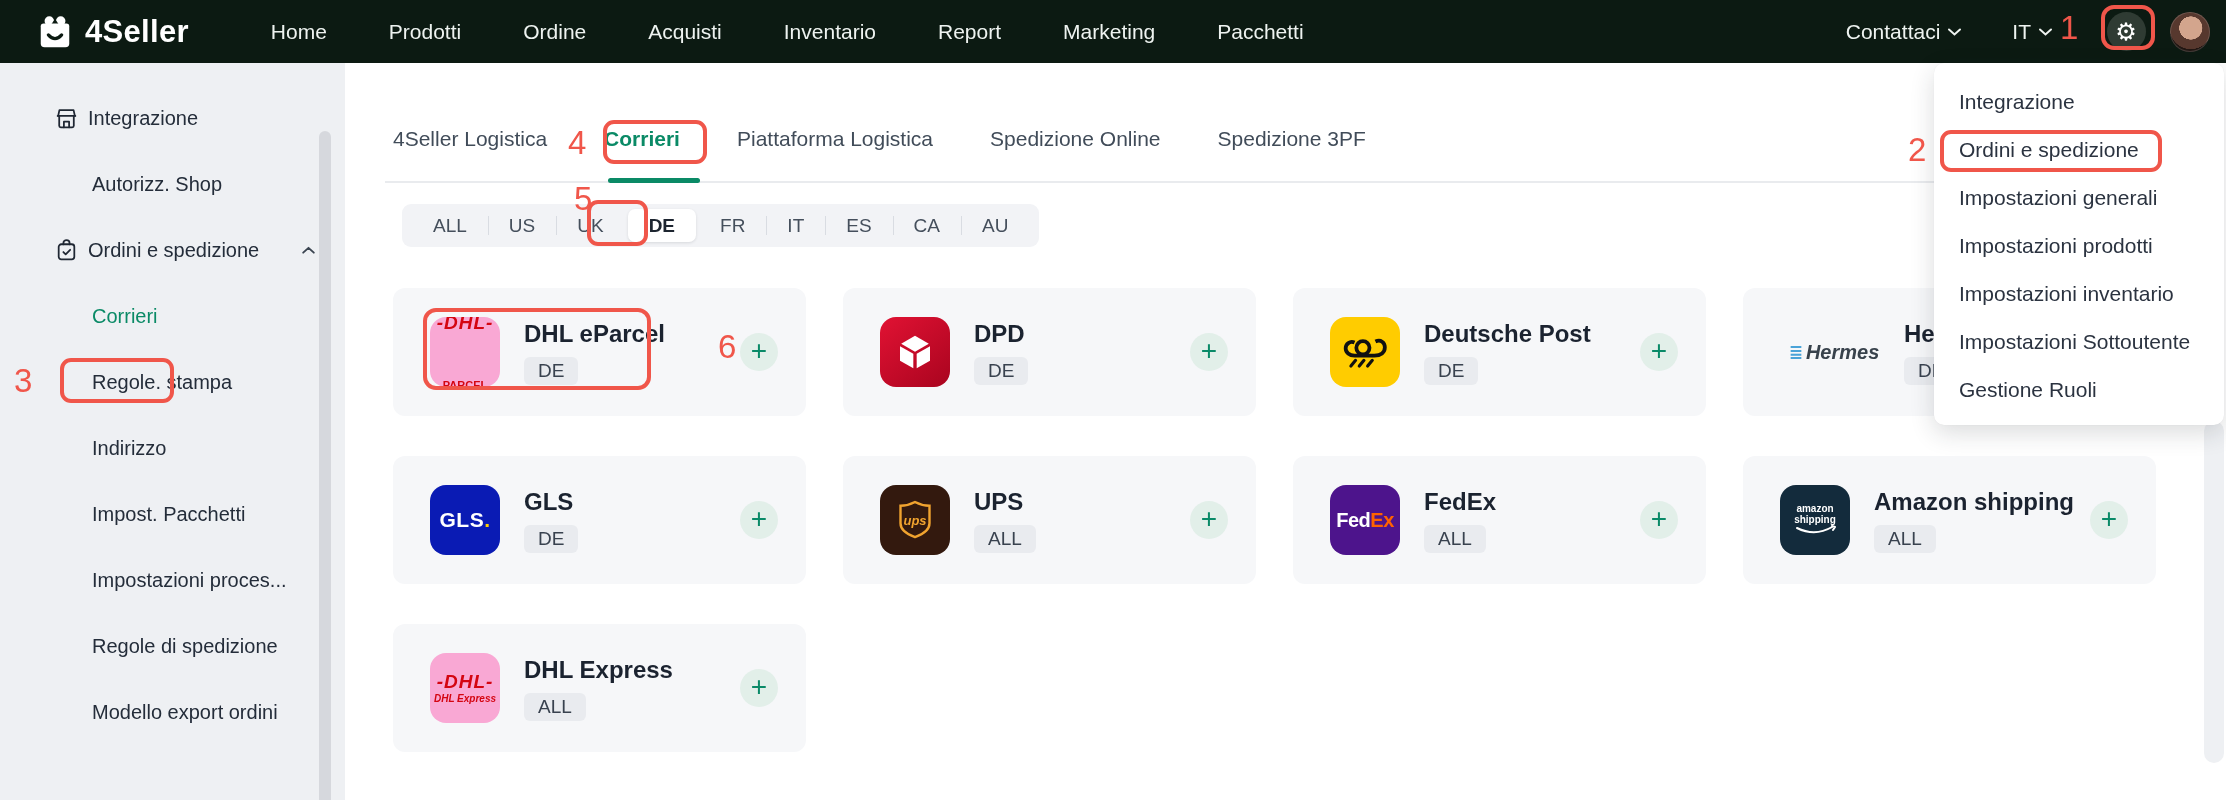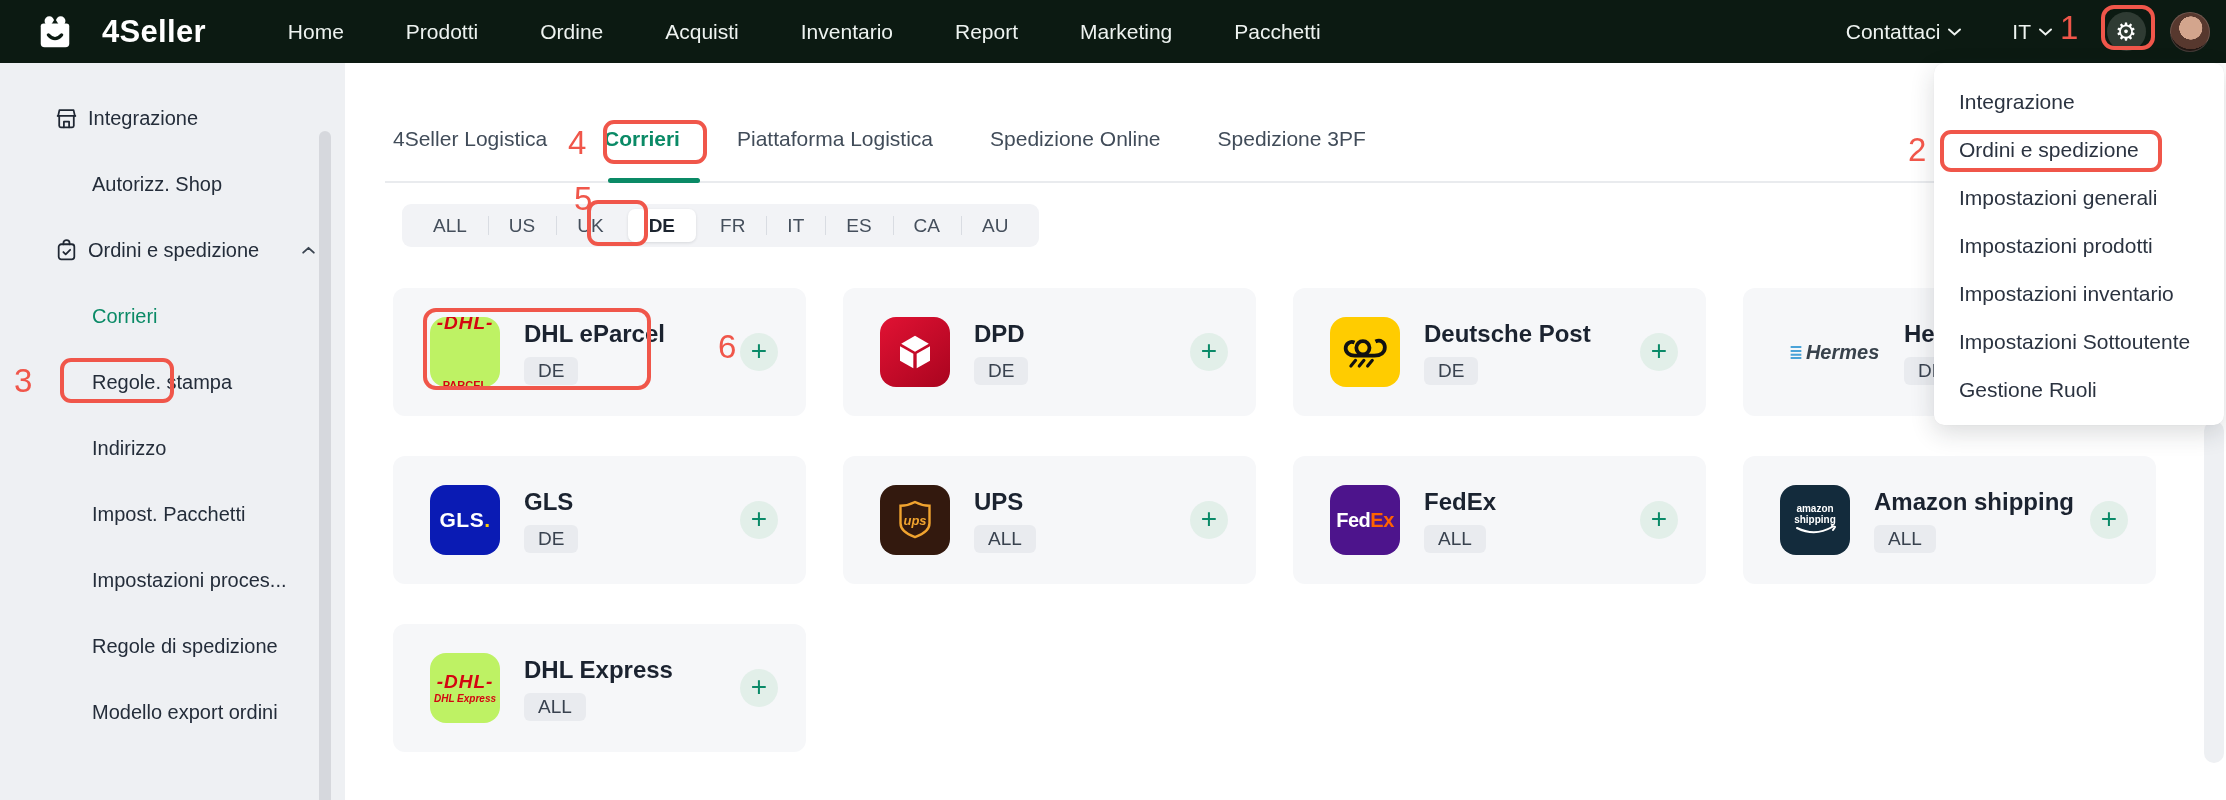"4Seller" .brand { gap: 28px -> 11px }
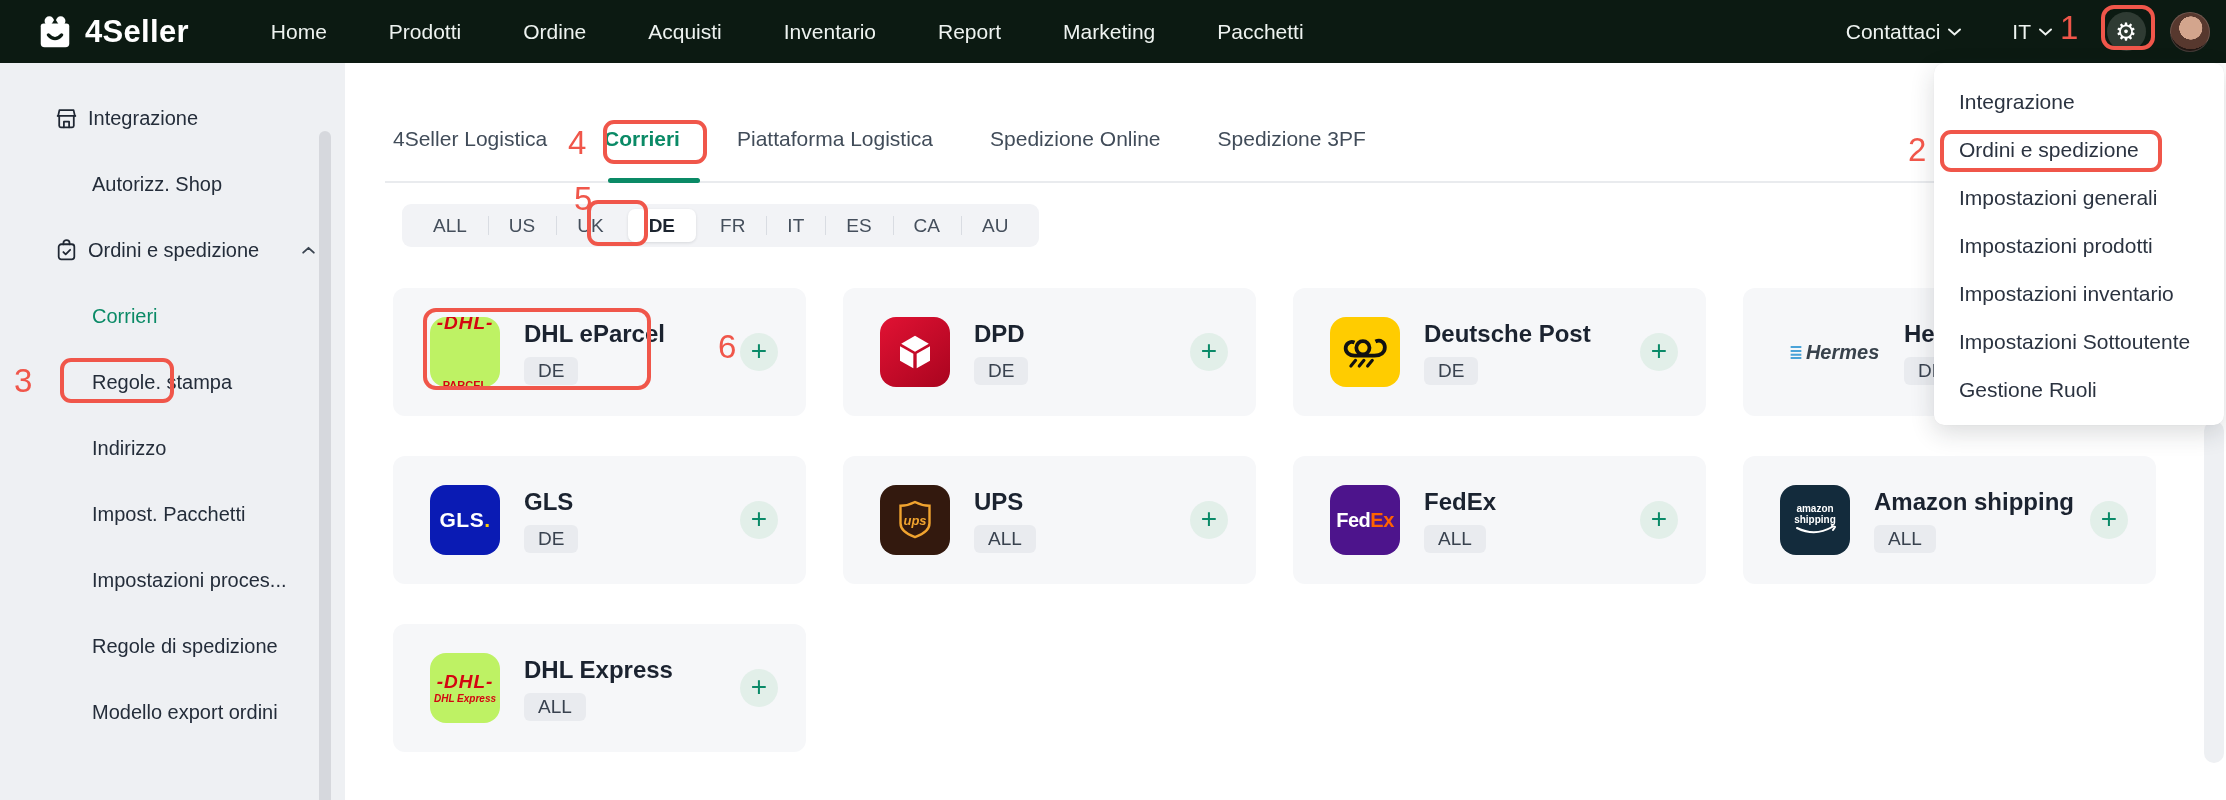"DHL" .logo-dhl-parcel,.logo-dhl-express { background: #bef264 -> #f9a8d4 }
